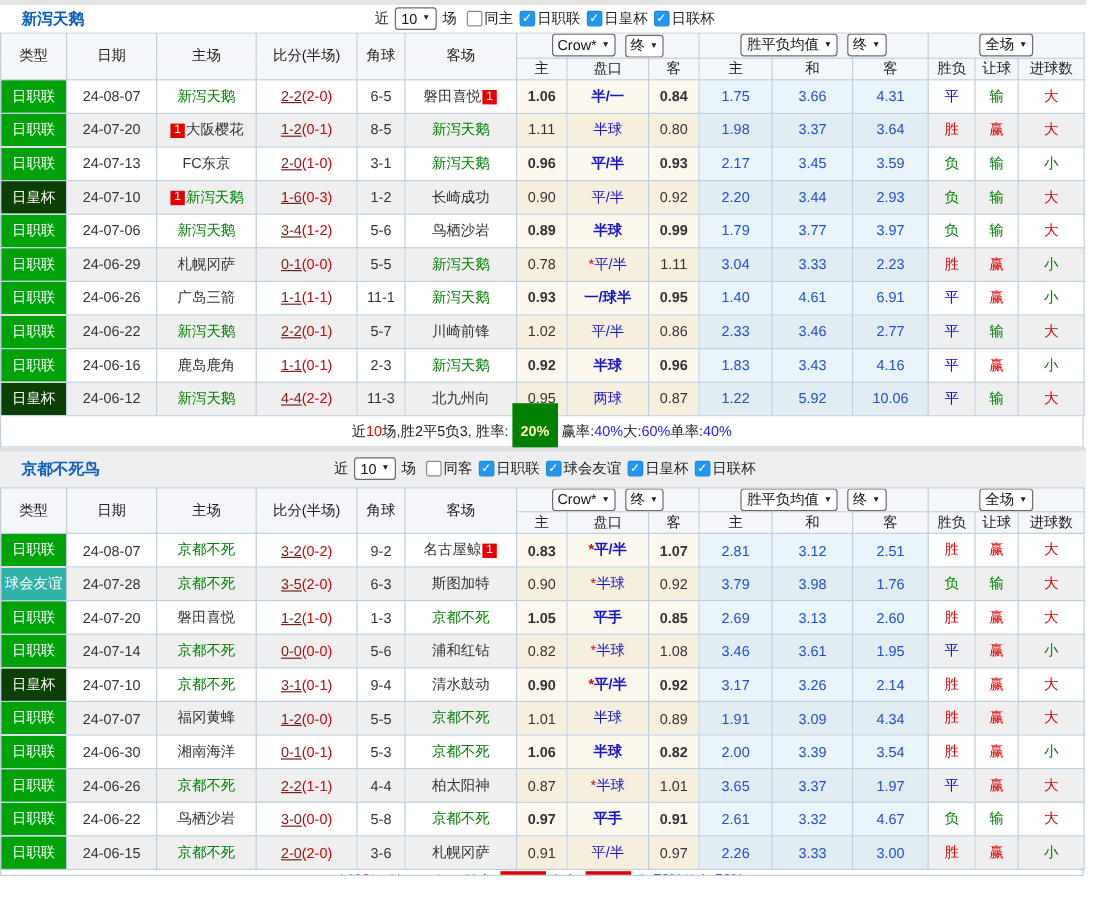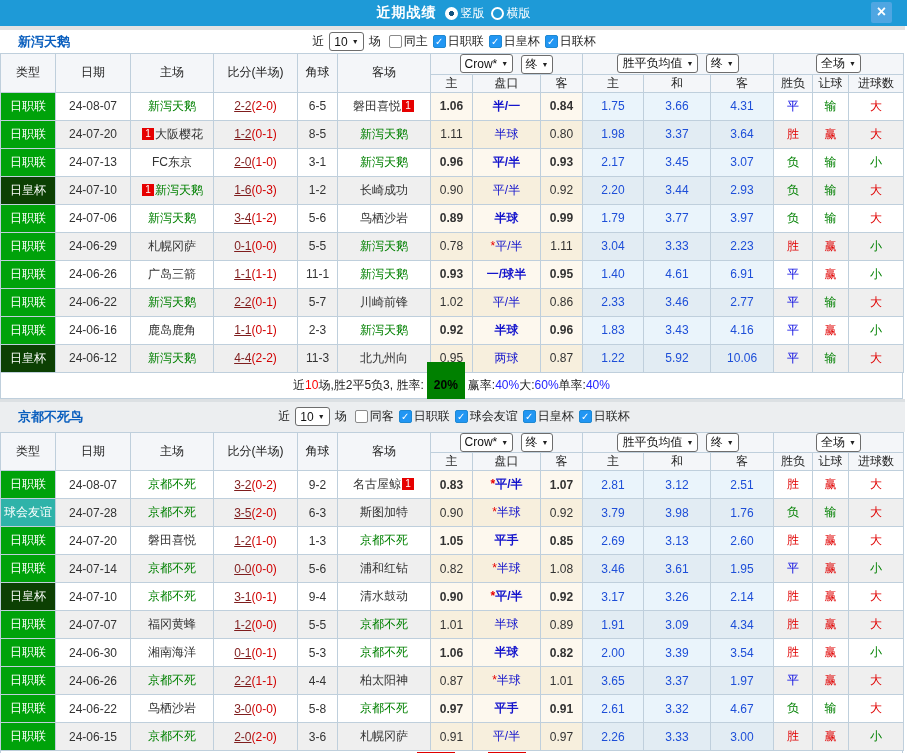"近期战绩" div.titlebar { html: <div> <span>近期战绩</span> <span> <span></span> <span>竖版</span> <span></span> <span>横版</span> </span> <div>×</div> </div> -> none }
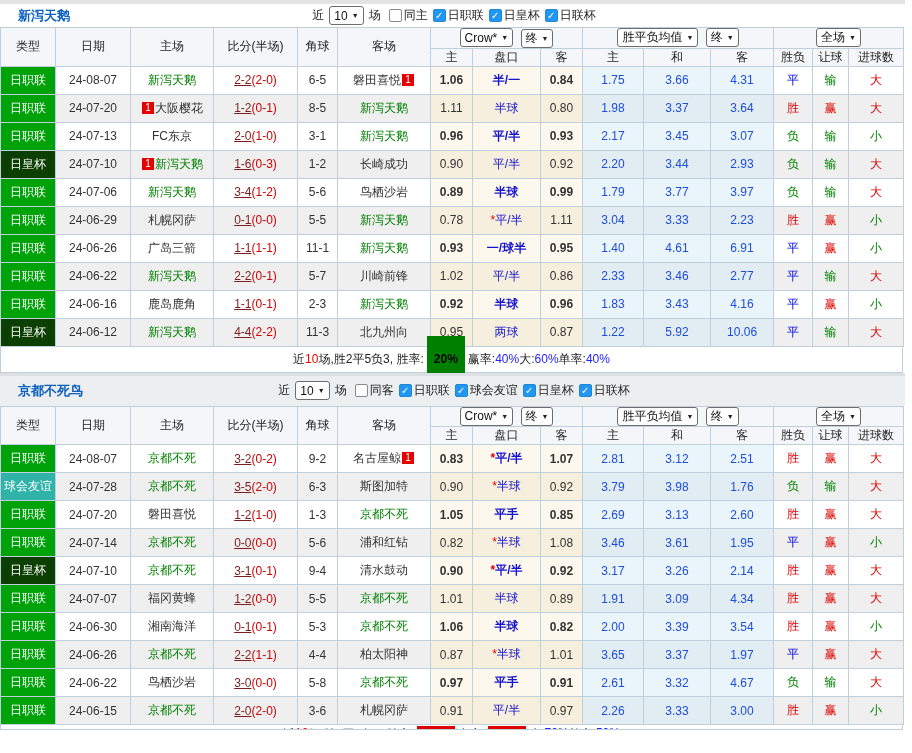"3.07" td.c-wdl { text: 3.07 -> 3.59 }
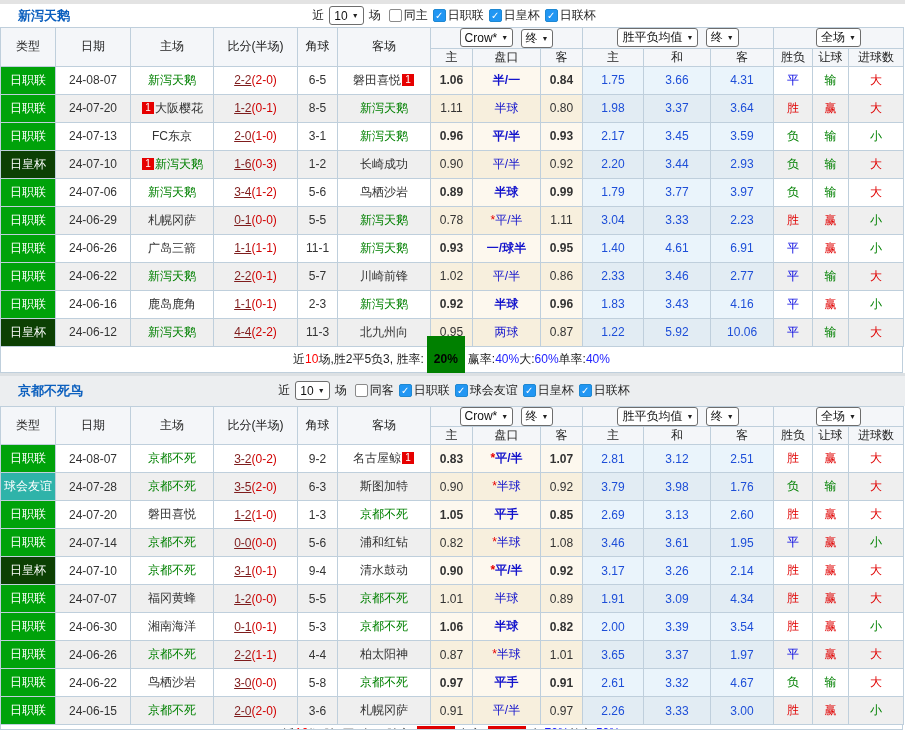"20%" .box-green { color: #000000 -> #fef9c3 }
